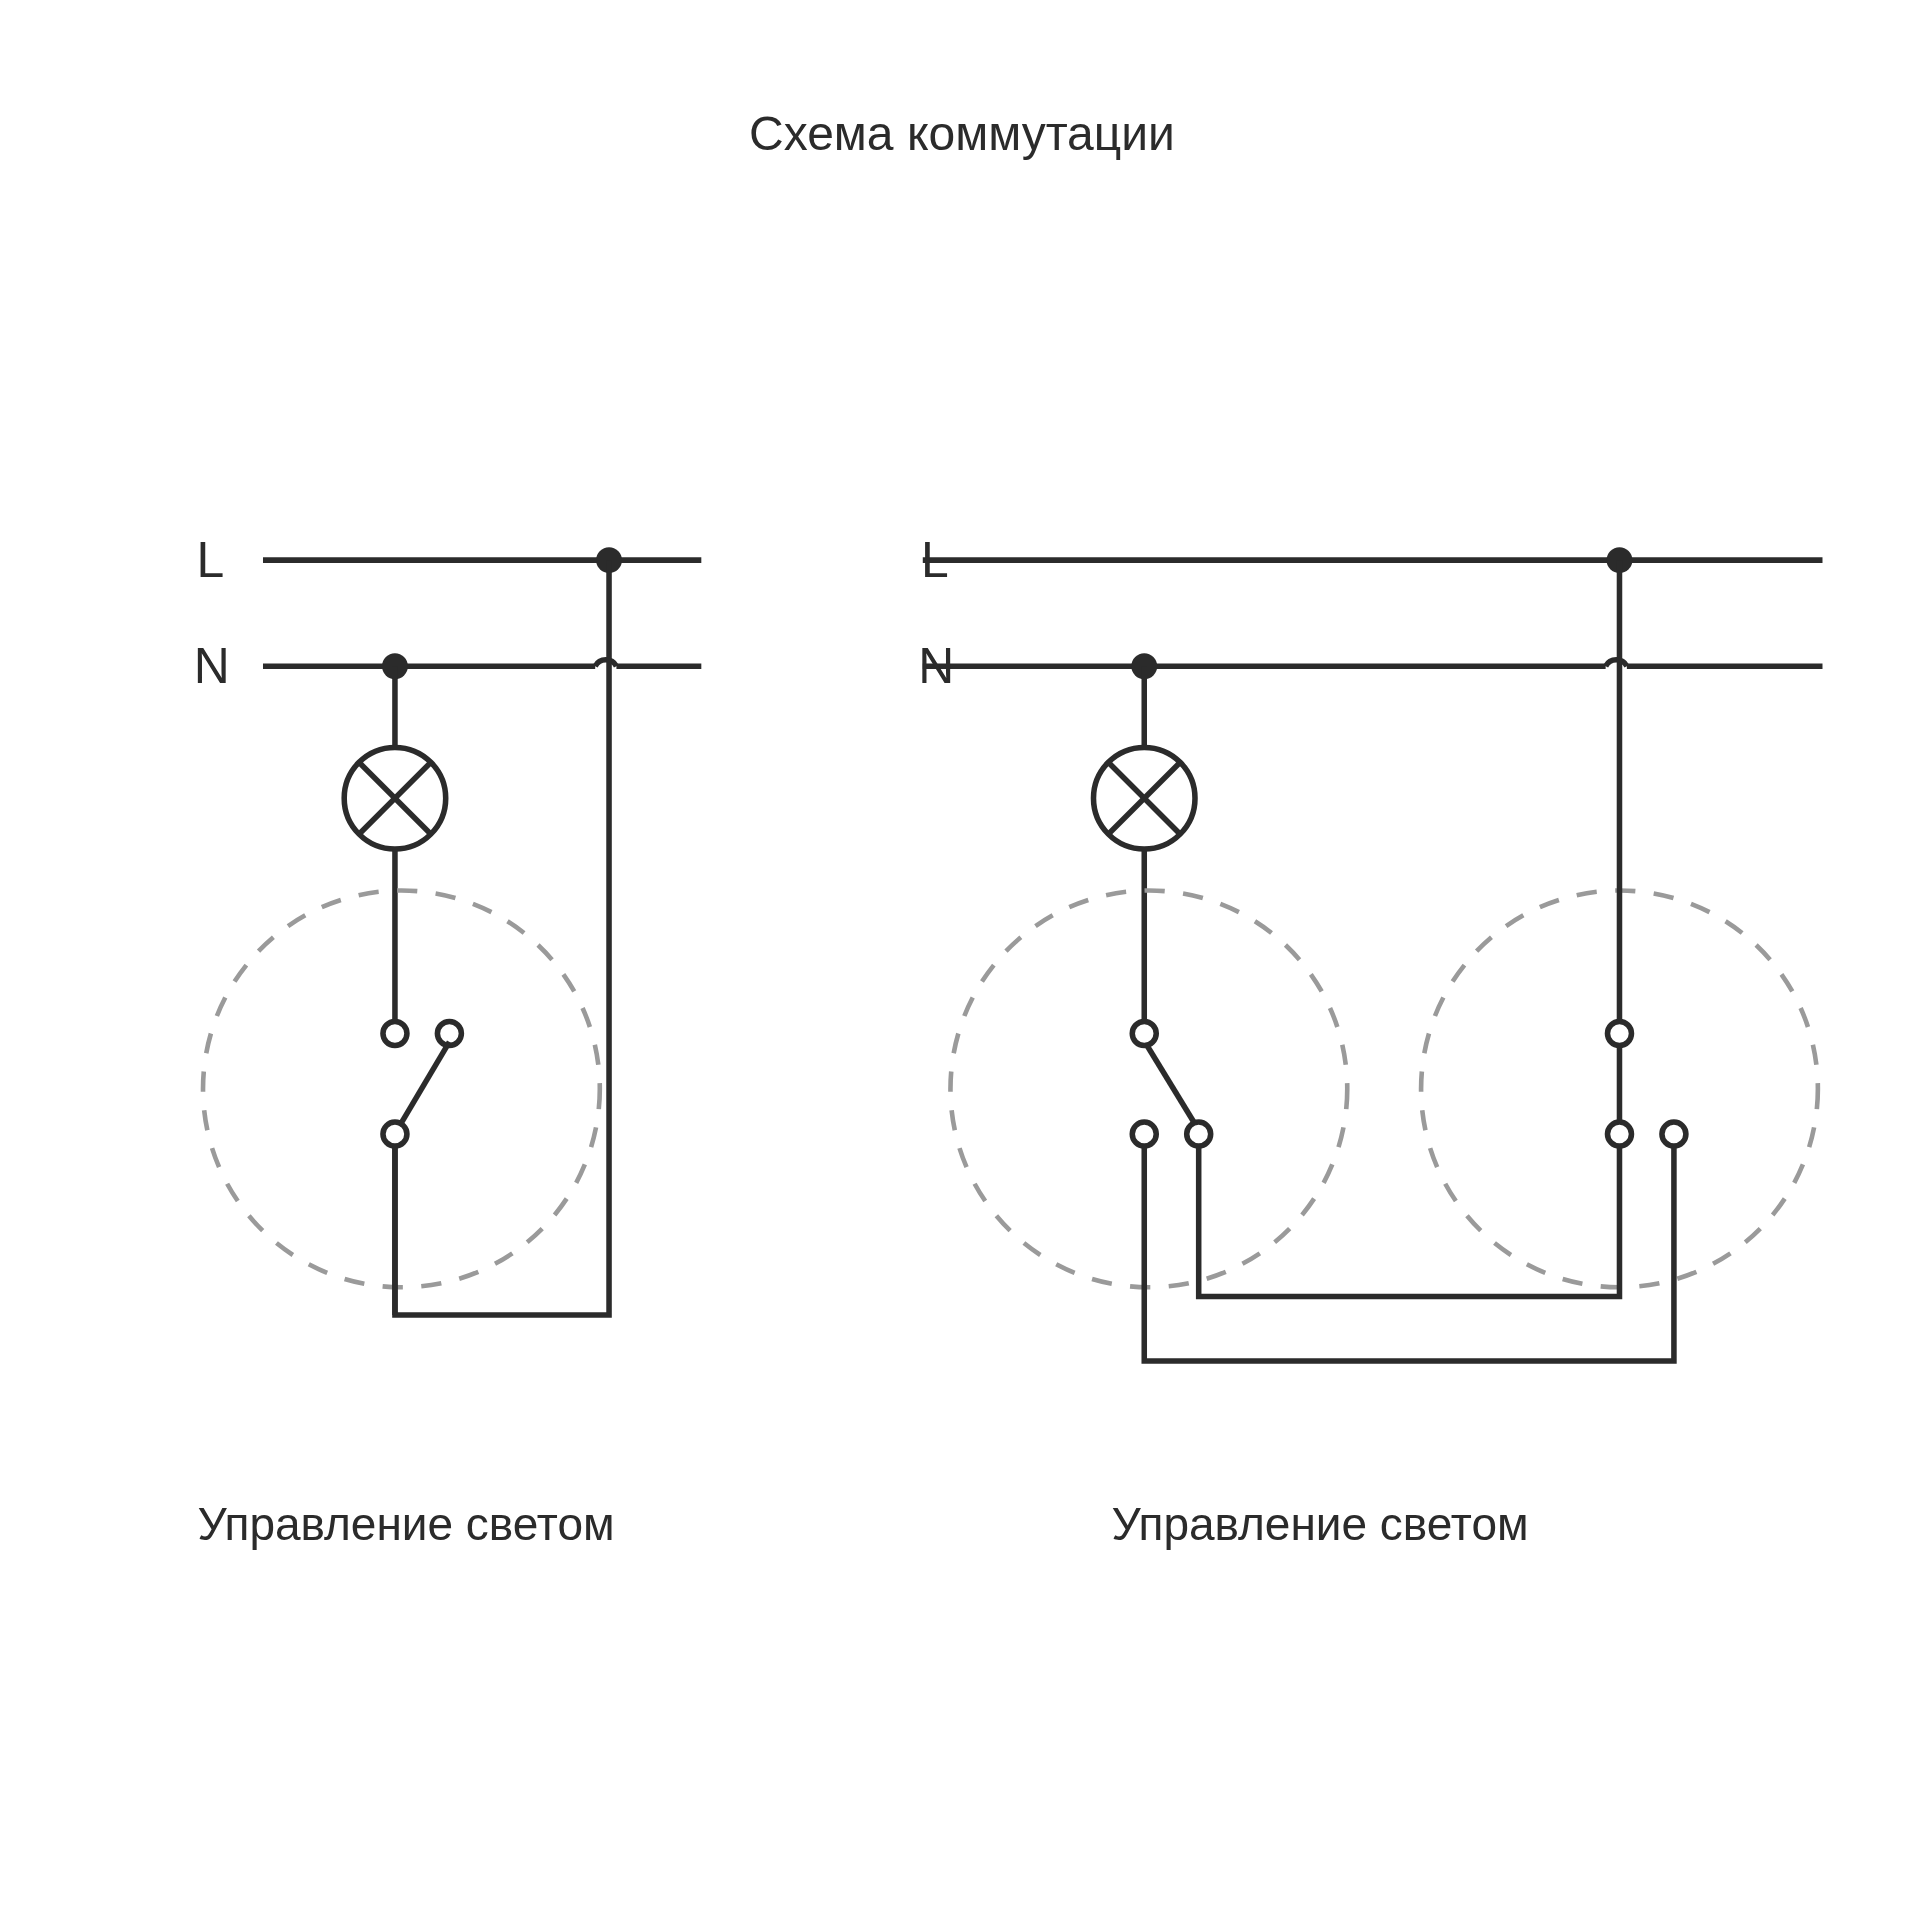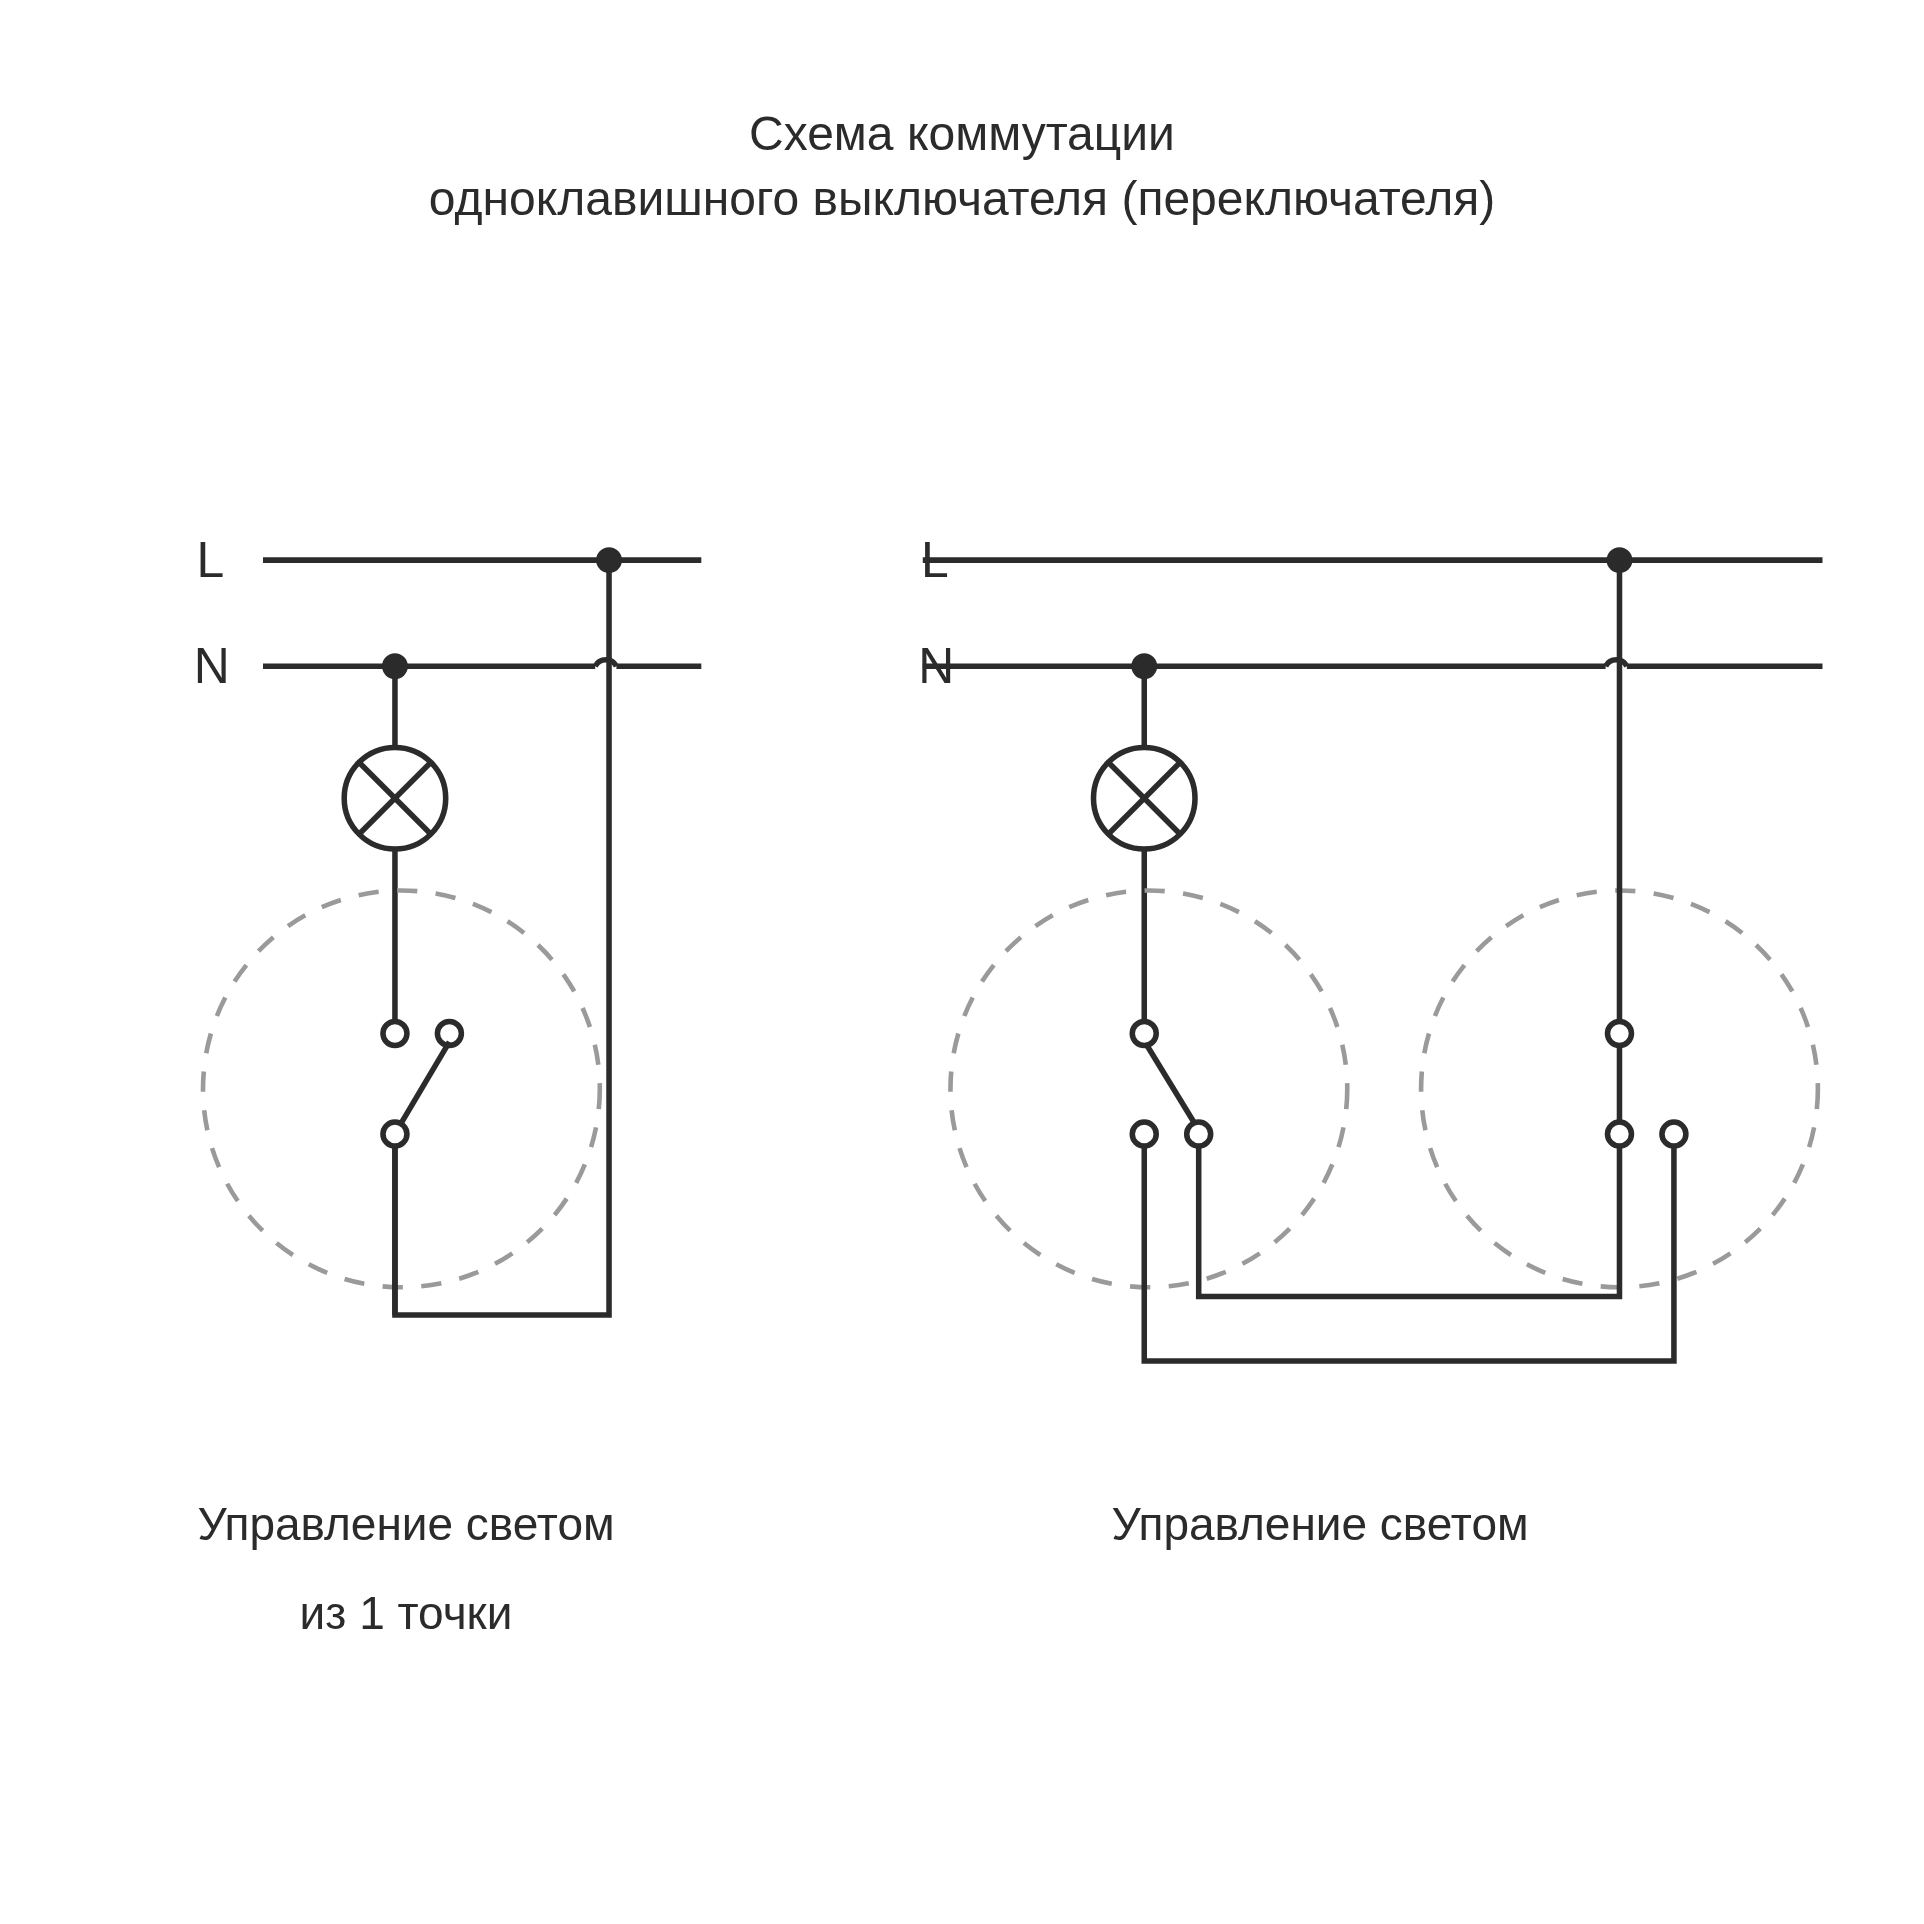"одноклавишного выключателя" span.title-line { html: <span>одноклавишного выключателя (переключателя)</span> -> none }
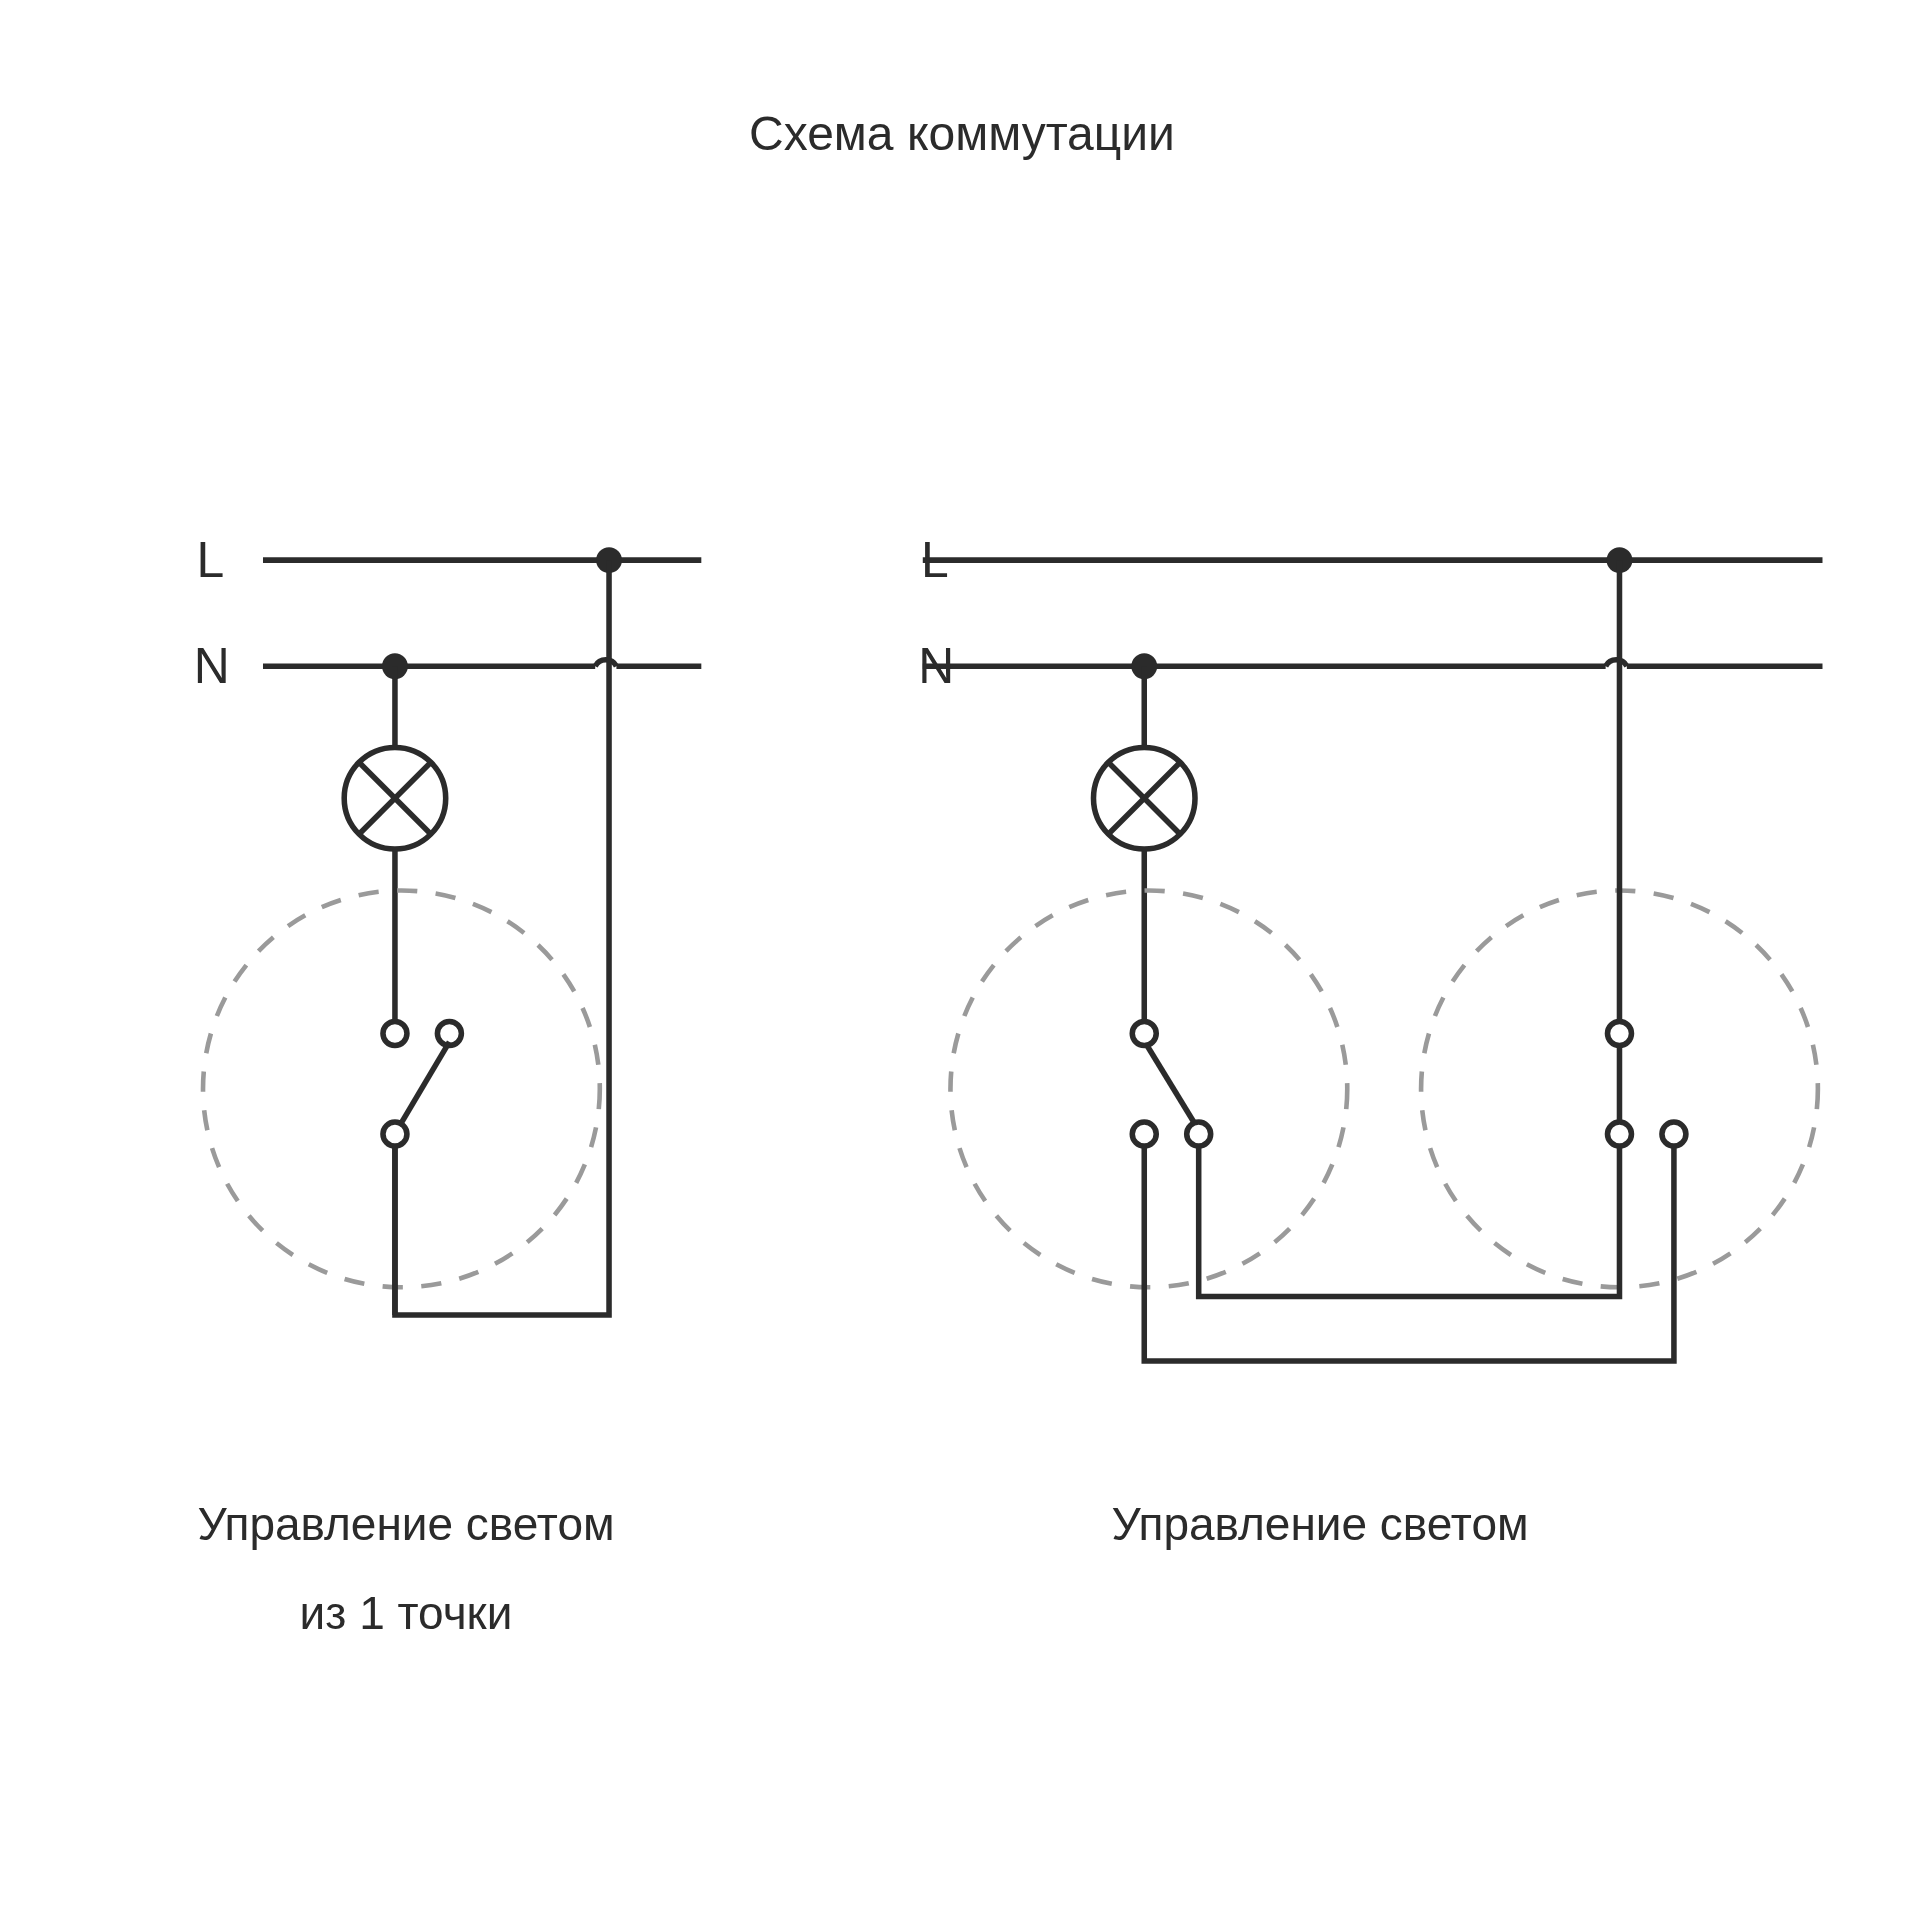"из 1 точки" span.cap-line { html: <span>из 1 точки</span> -> none }
